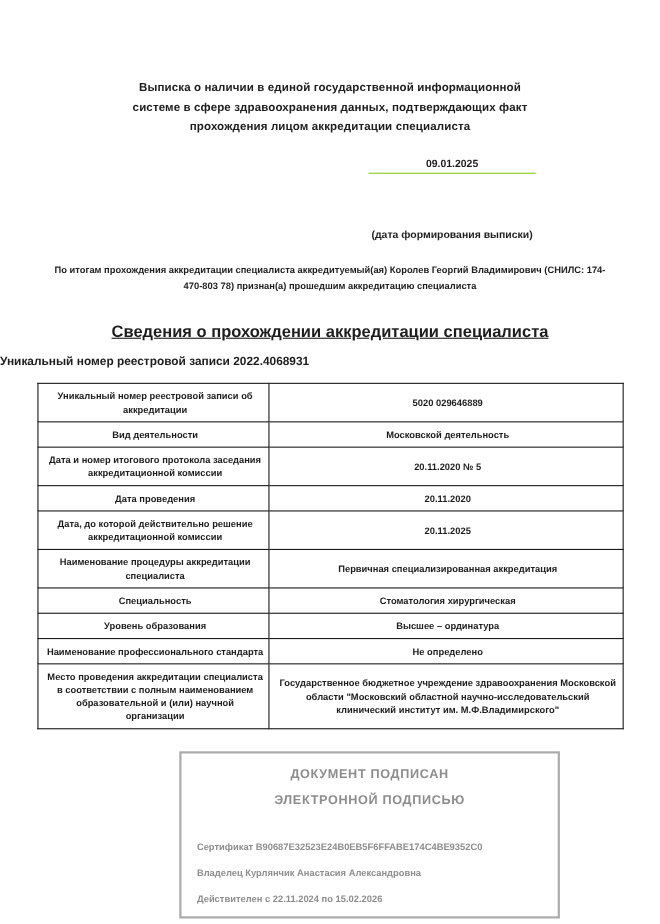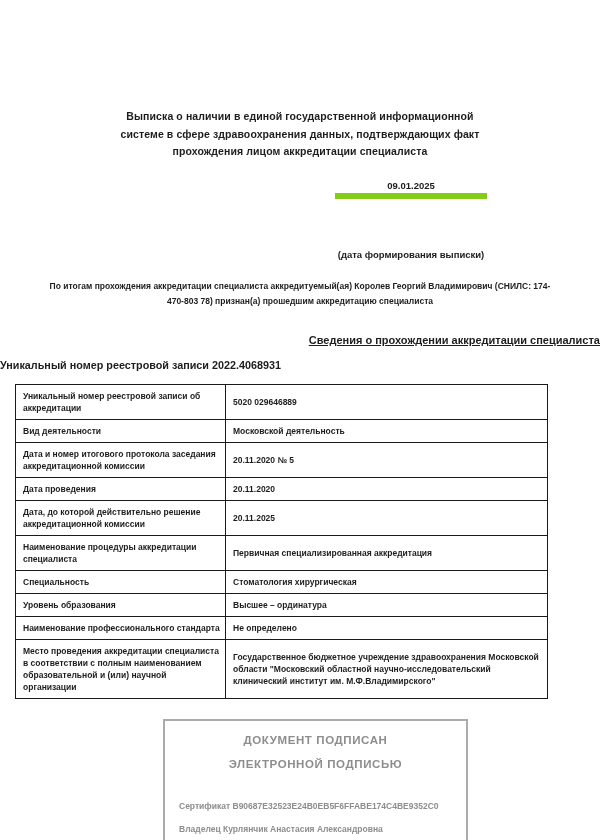"Выписка о наличии в единой" .doc { padding-top: 108px -> 72px }
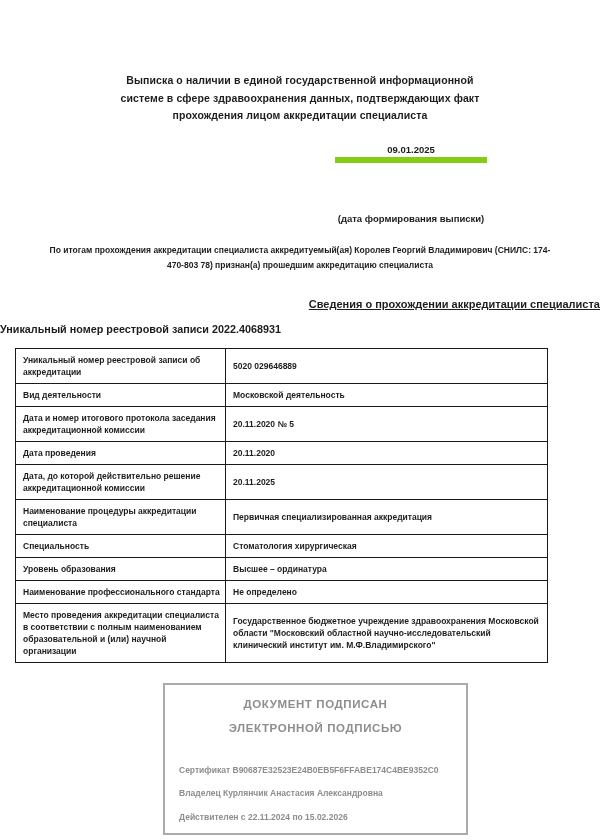"09.01.2025" .date-value { border-bottom: 6px solid #84cc16 -> 1px solid #84cc16 }
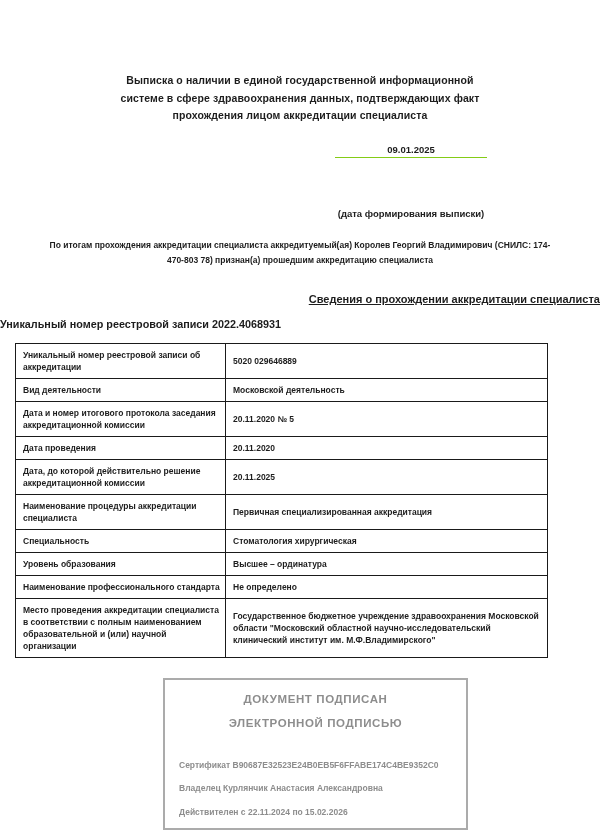"Сведения о прохождении аккредитации" .section-heading { font-size: 11px -> 15px; text-align: right -> center }
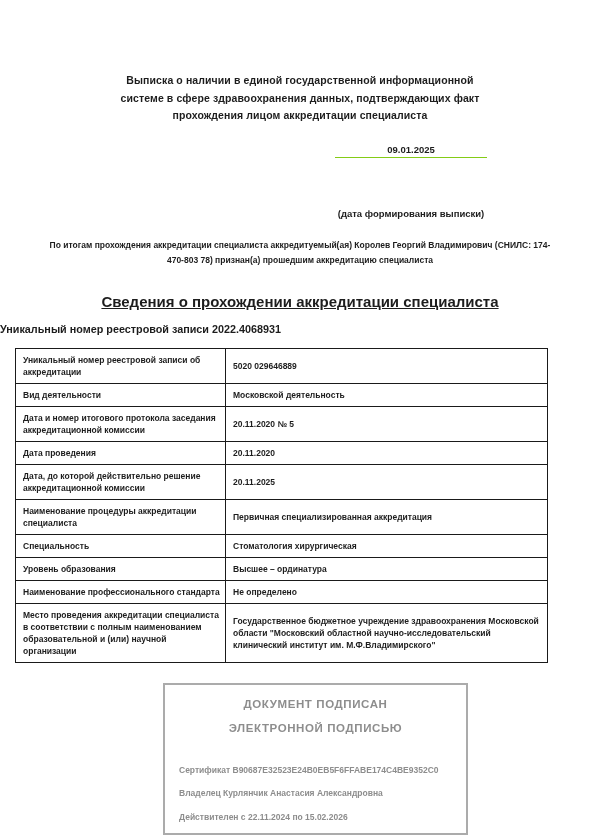"Уникальный номер реестровой записи об" table.acc-table { margin: 13px 0 0 15px -> 13px 0 0 34px; text-align: none -> center }
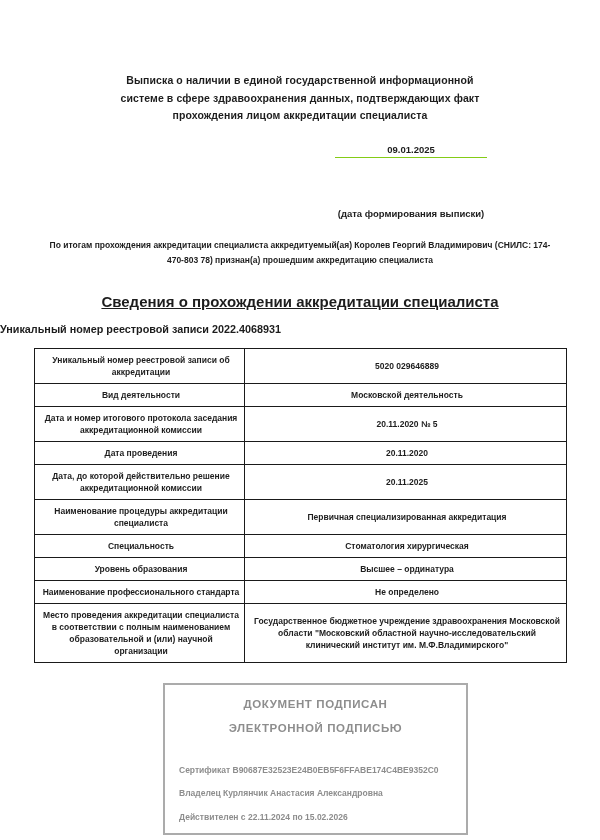"ДОКУМЕНТ ПОДПИСАН" .sig-box { width: 305px -> 346px }
